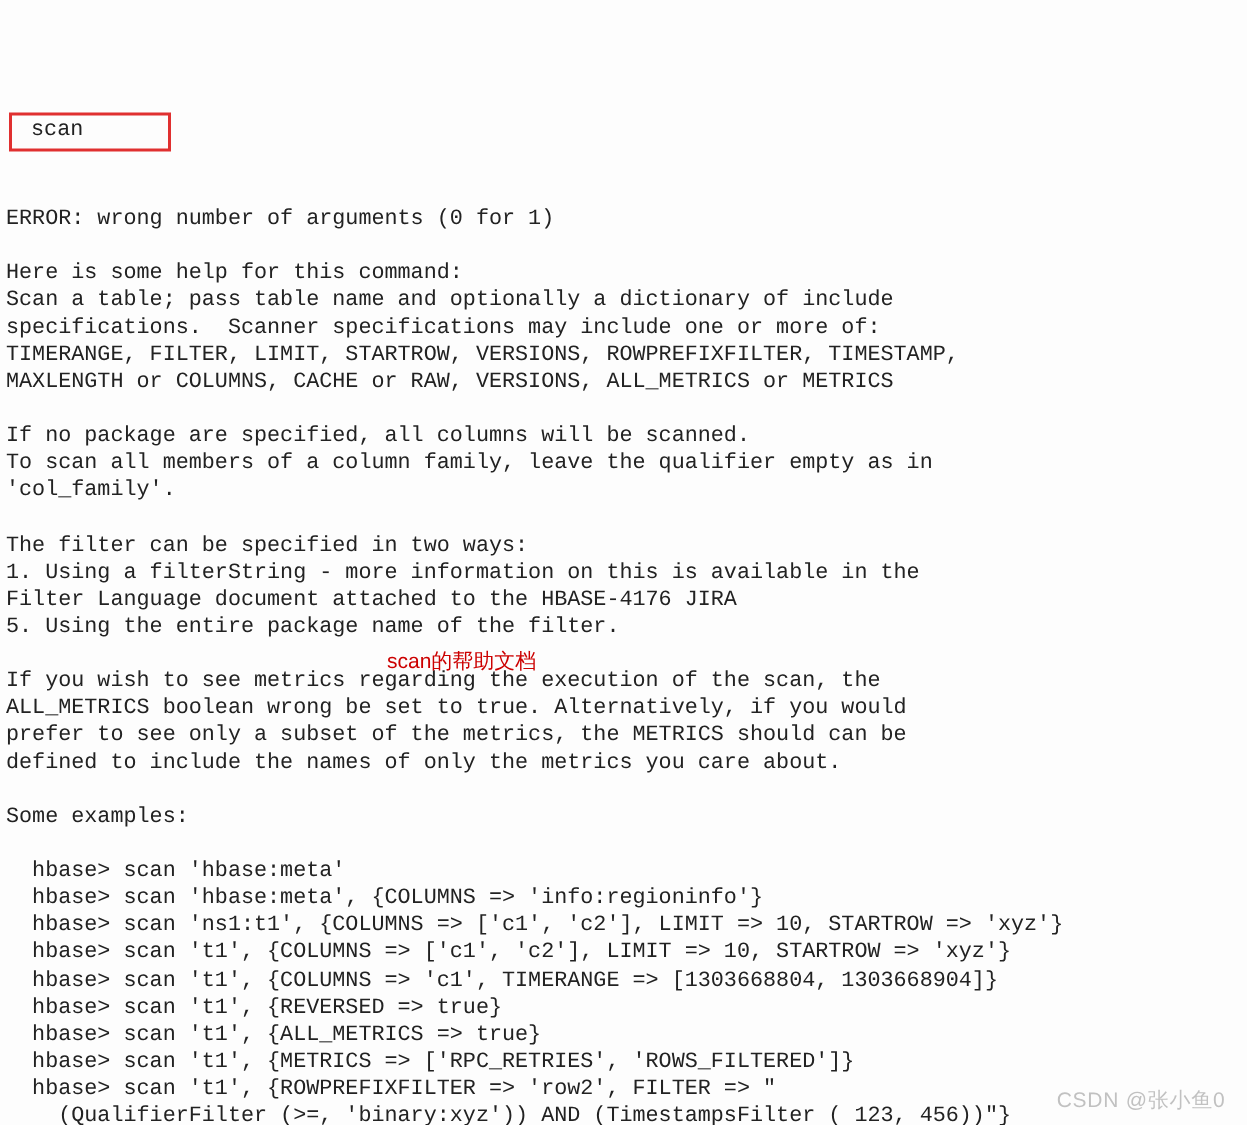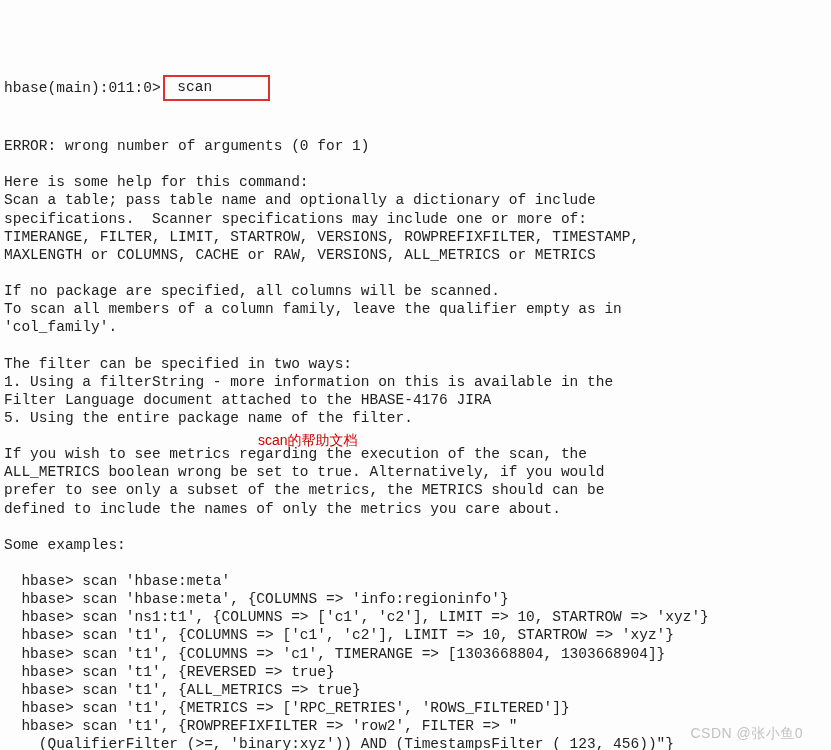"hbase(main):011:0>" span { html: <span>hbase(main):011:0&gt;</span> -> none }
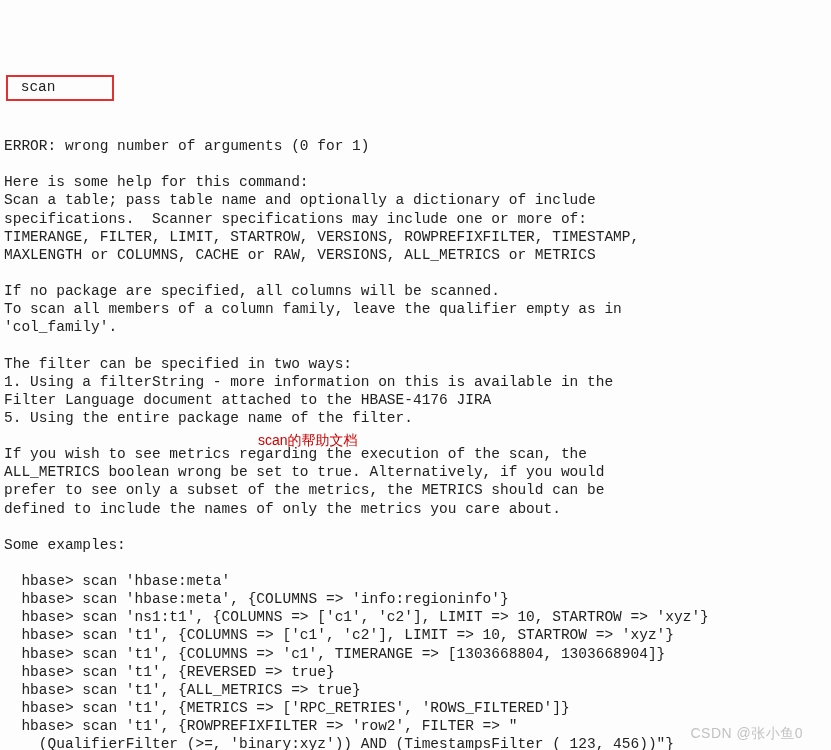"CSDN @张小鱼0" .watermark { right: 28px -> 14px }
